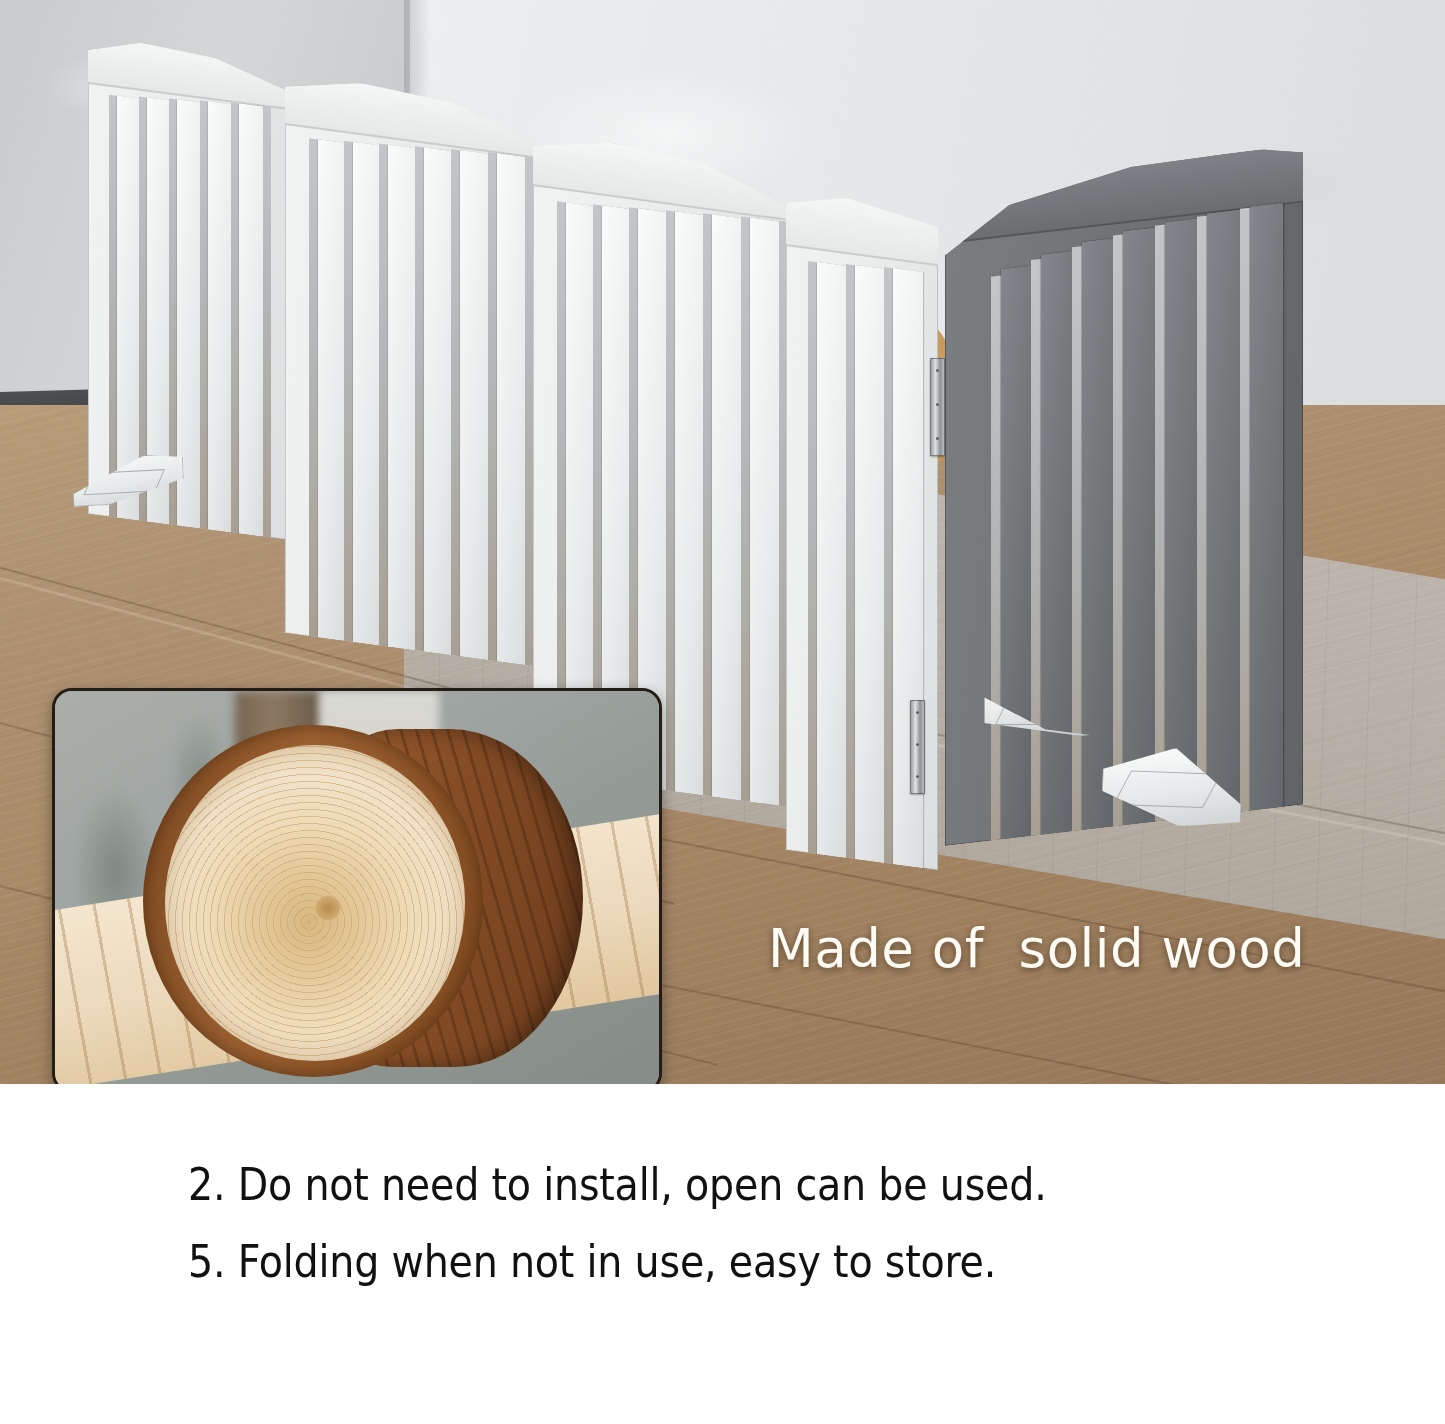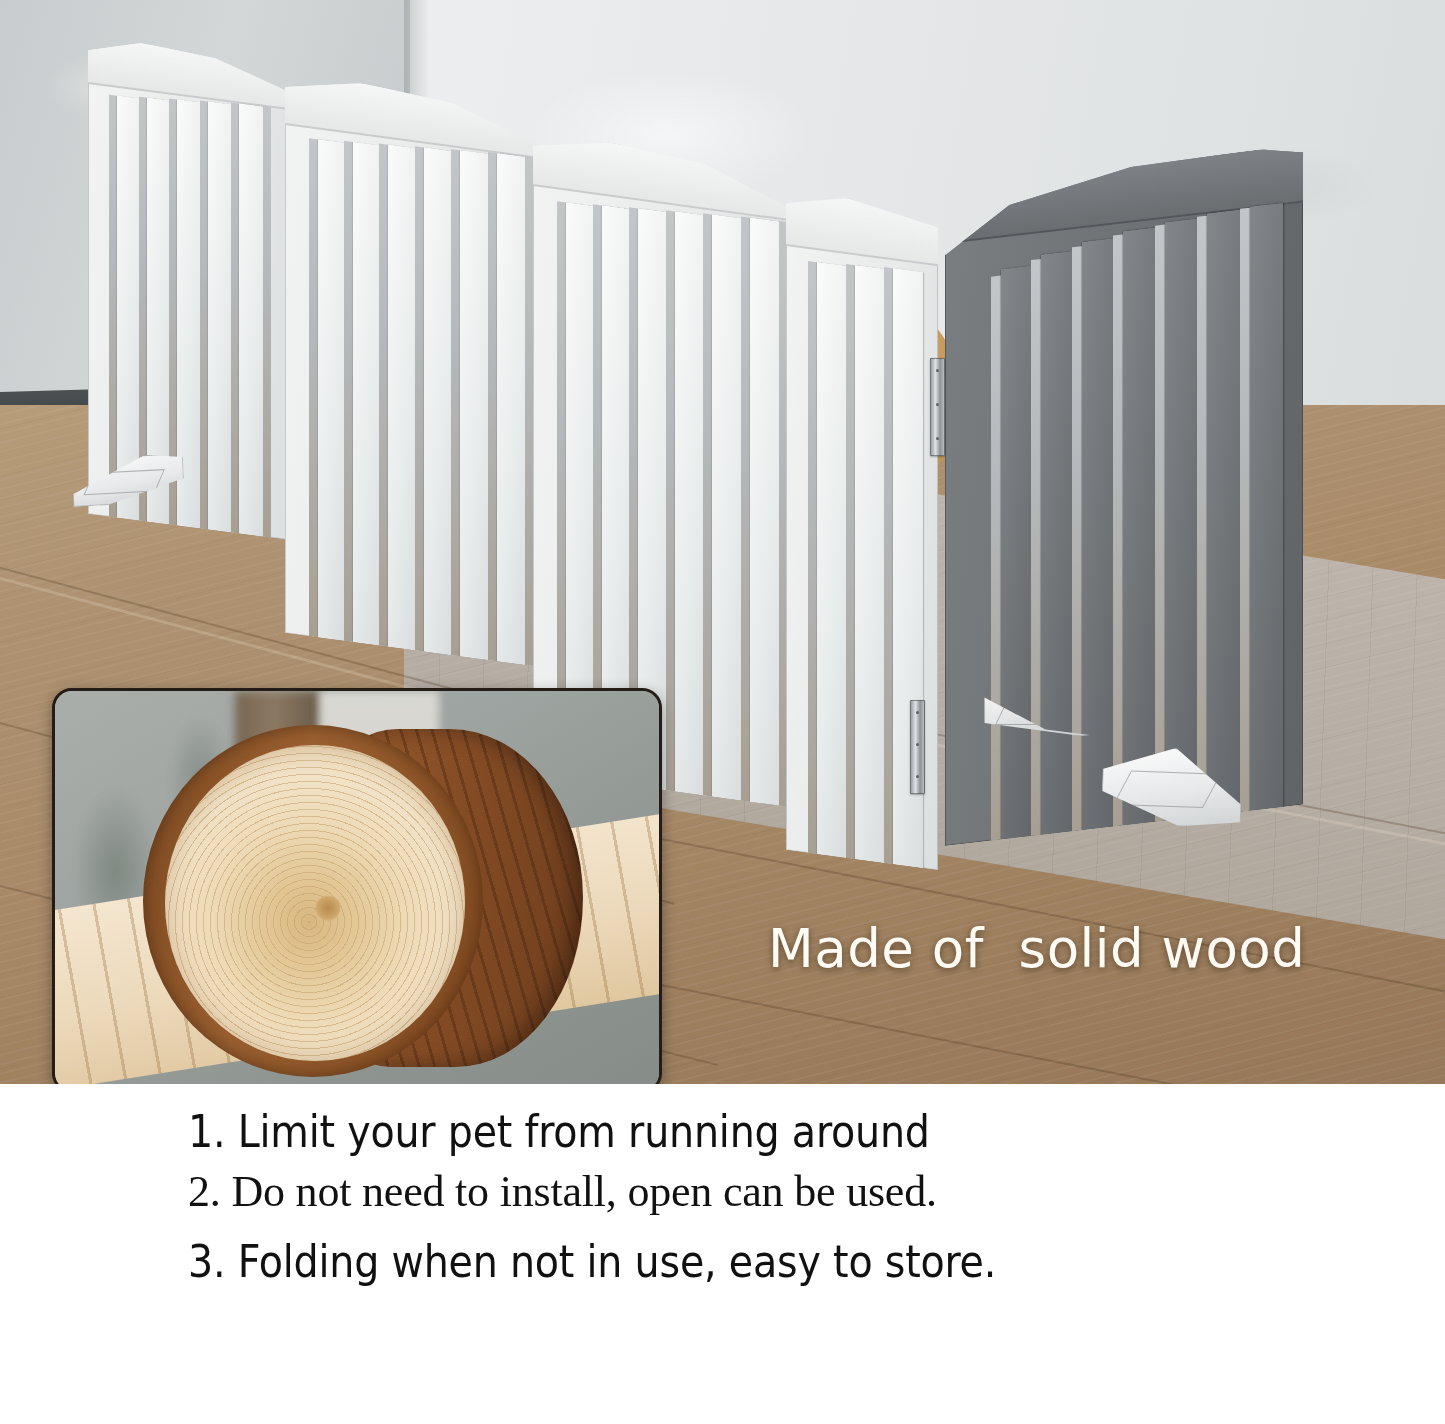"1. Limit your pet from" div.feature { html: <div>1. Limit your pet from running around</div> -> none }
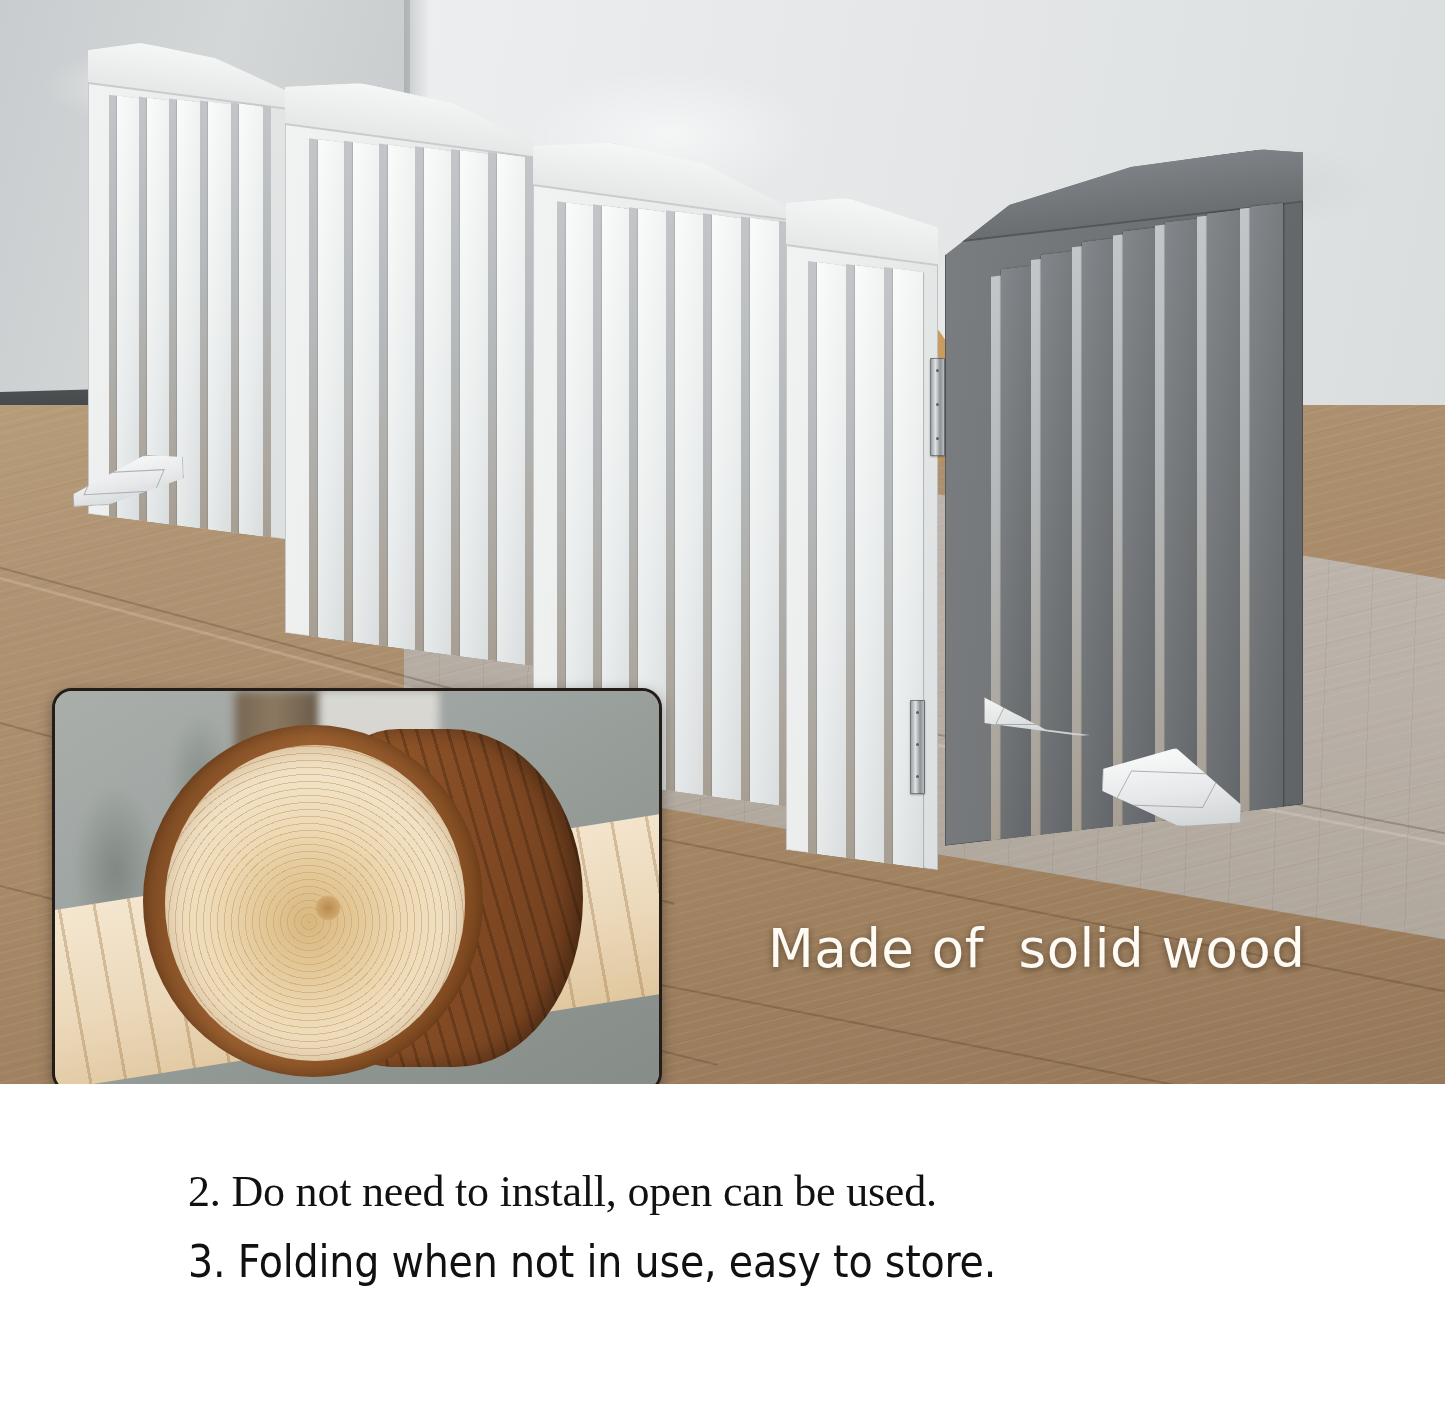"2. Do not need to" div.feature { font-family: Liberation Serif, serif -> none; top: 78px -> 71px }
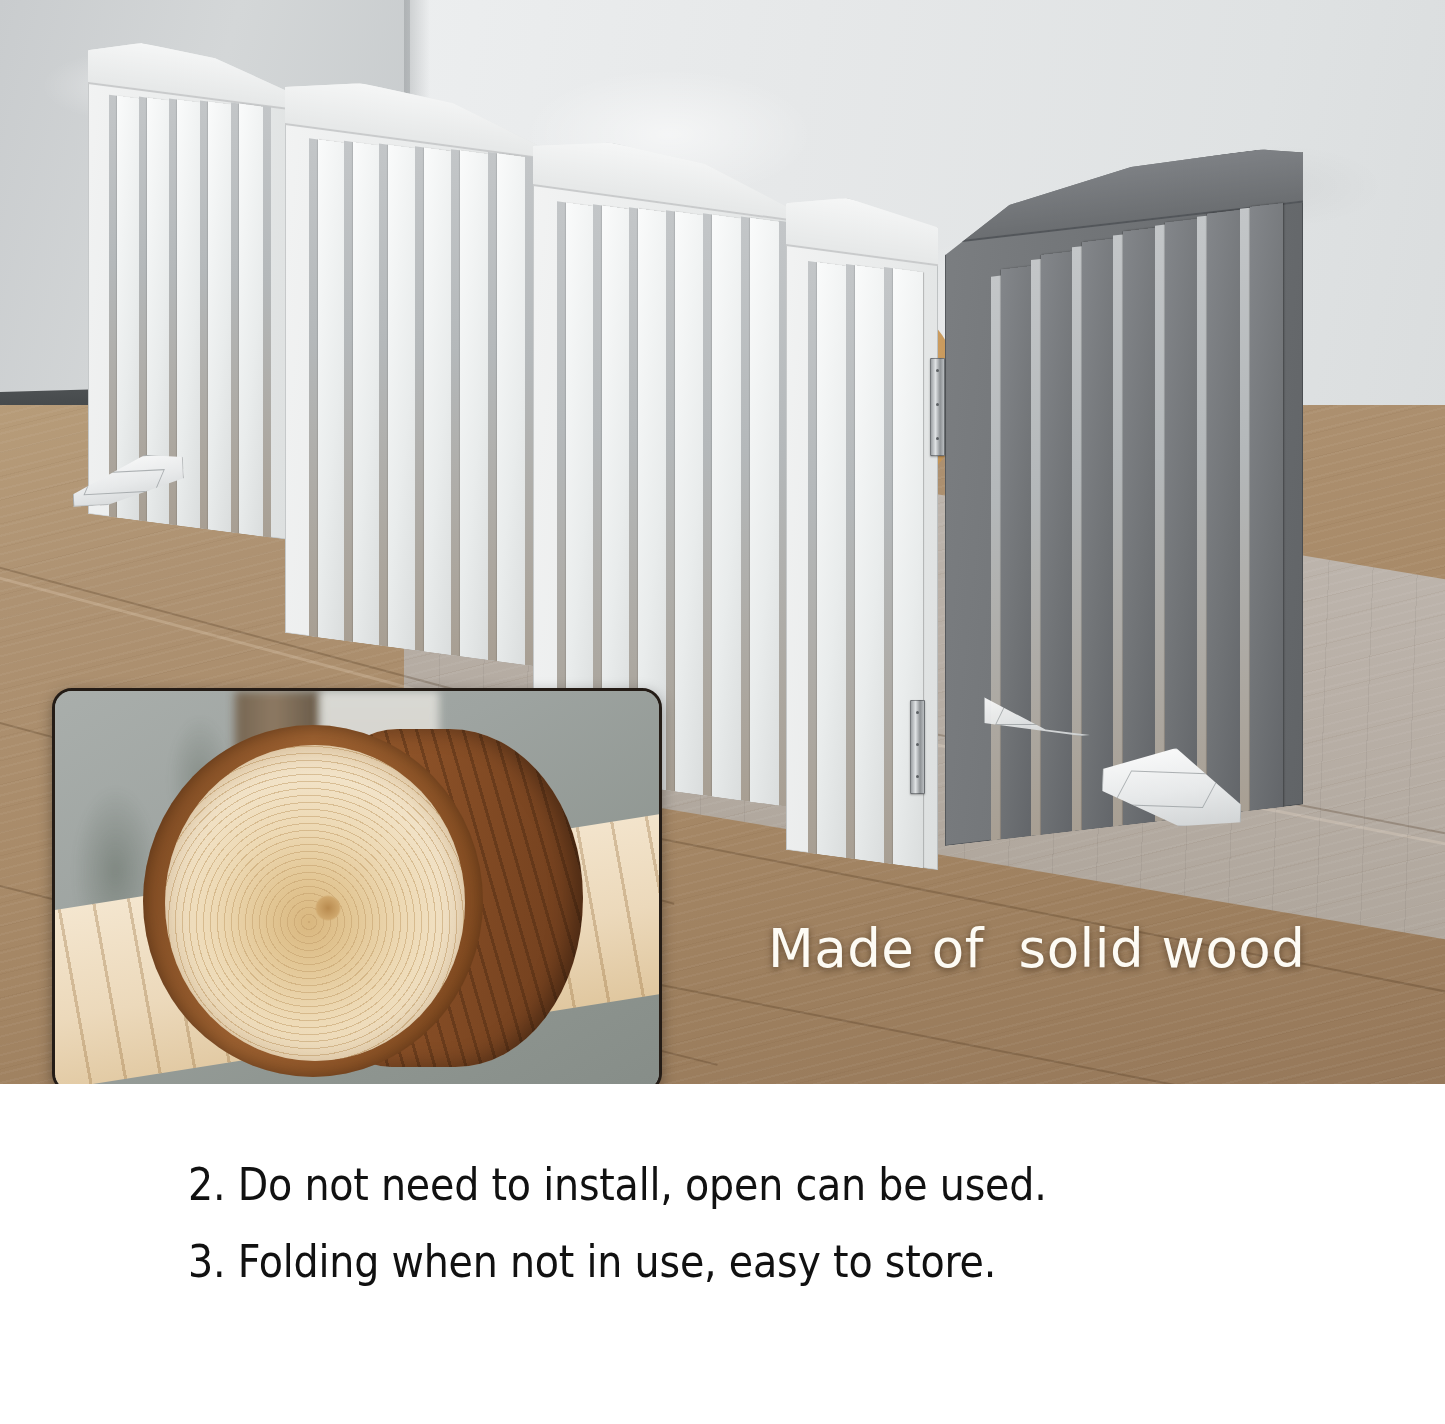"3. Folding when not in" div.feature { text: 3 -> 5 }
